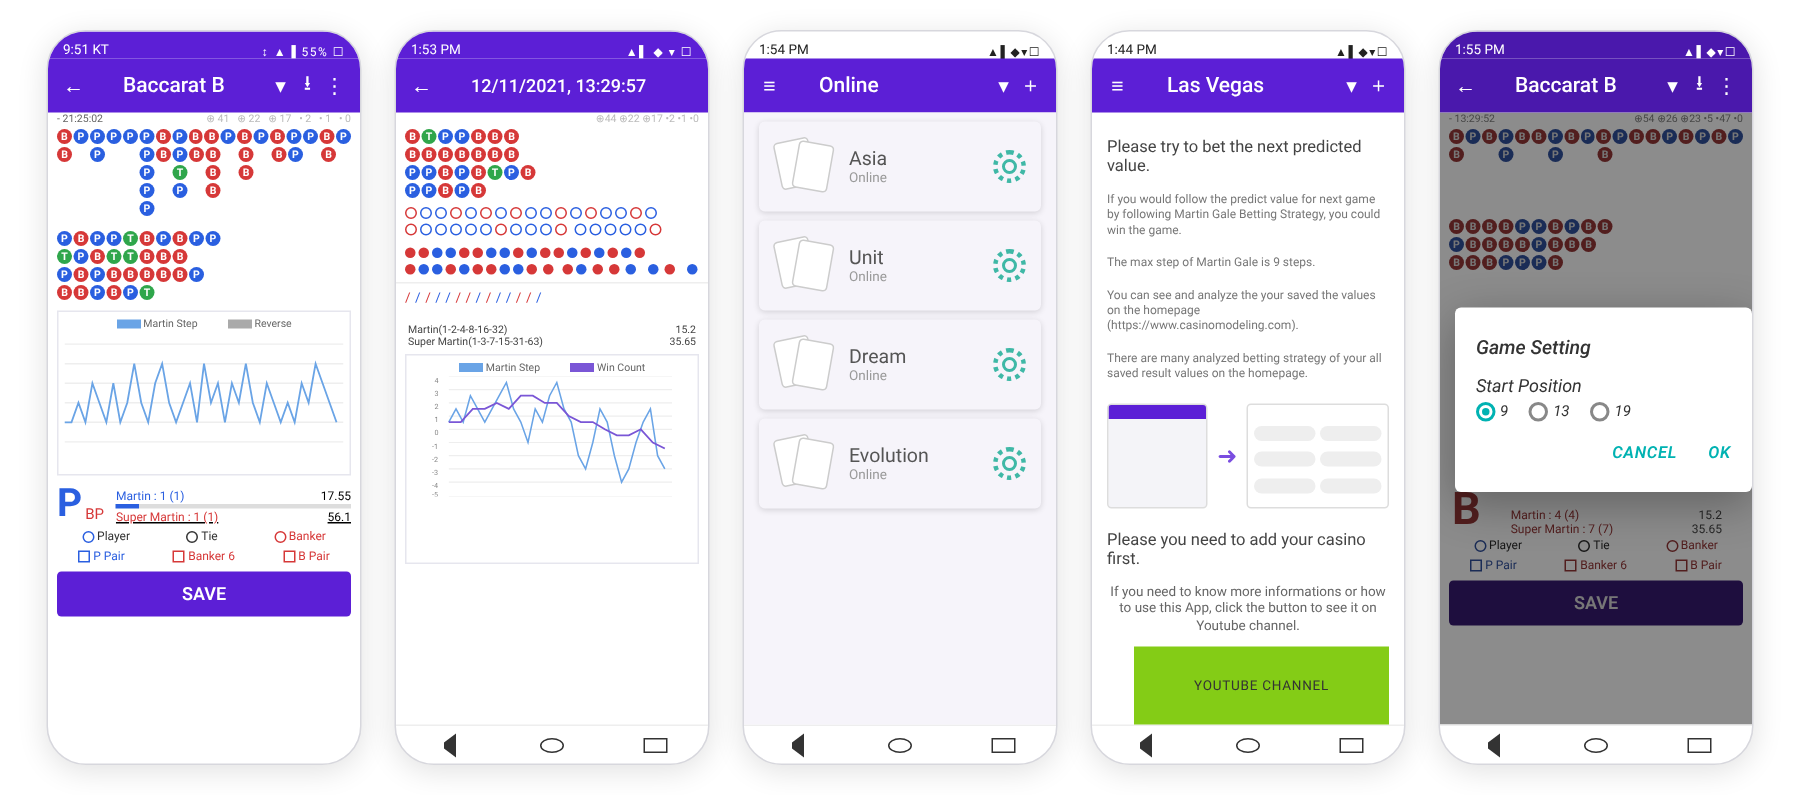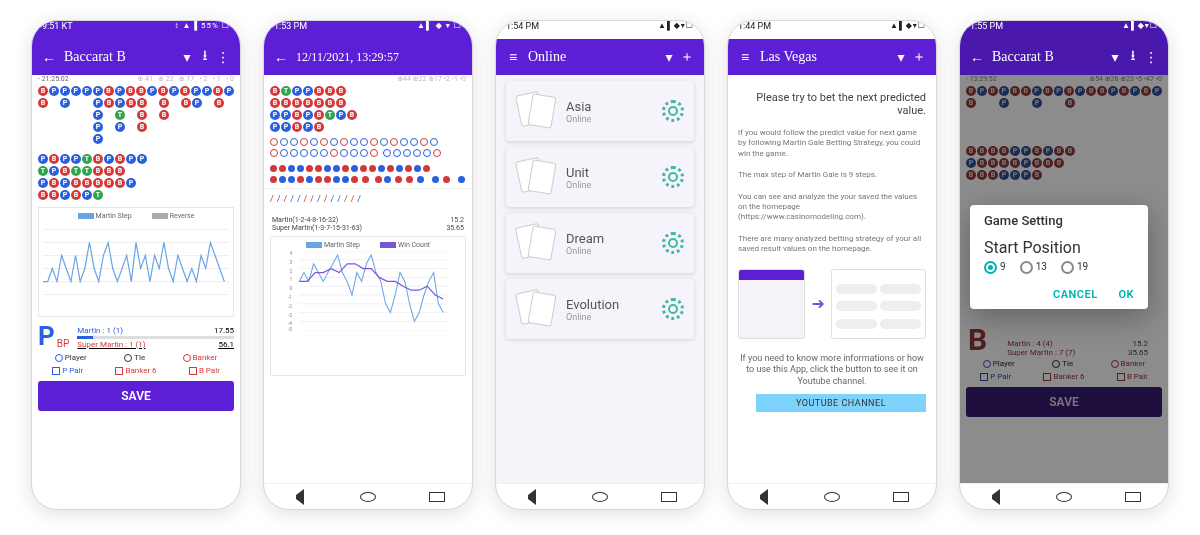"9:51 KT" .statusbar { align-items: flex-start -> flex-end }
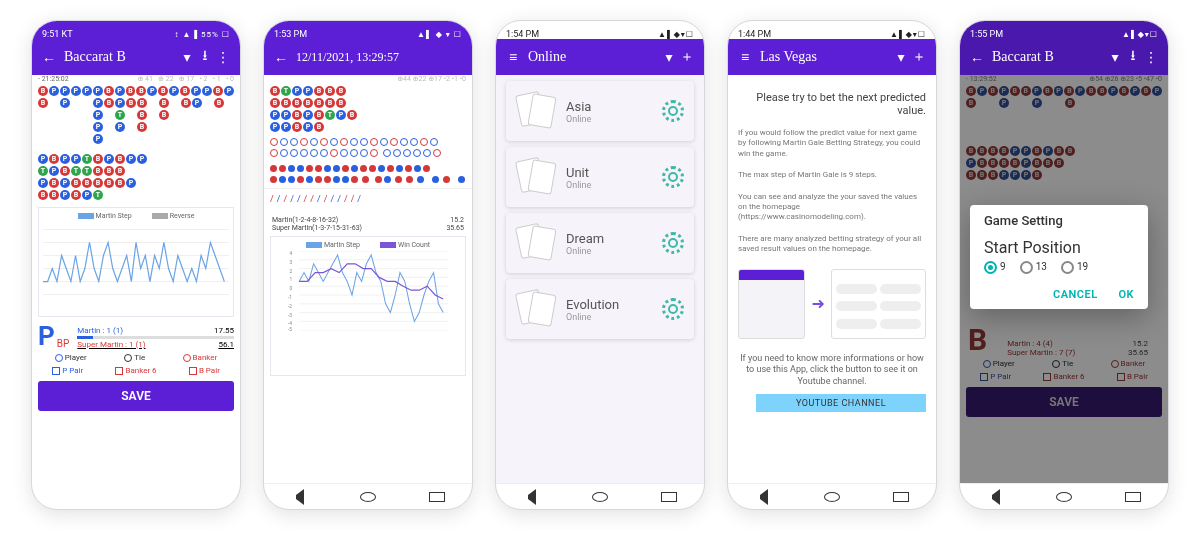"Baccarat B" .appbar .title { font-family: Liberation Serif, serif -> none; margin-left: 6px -> 24px }
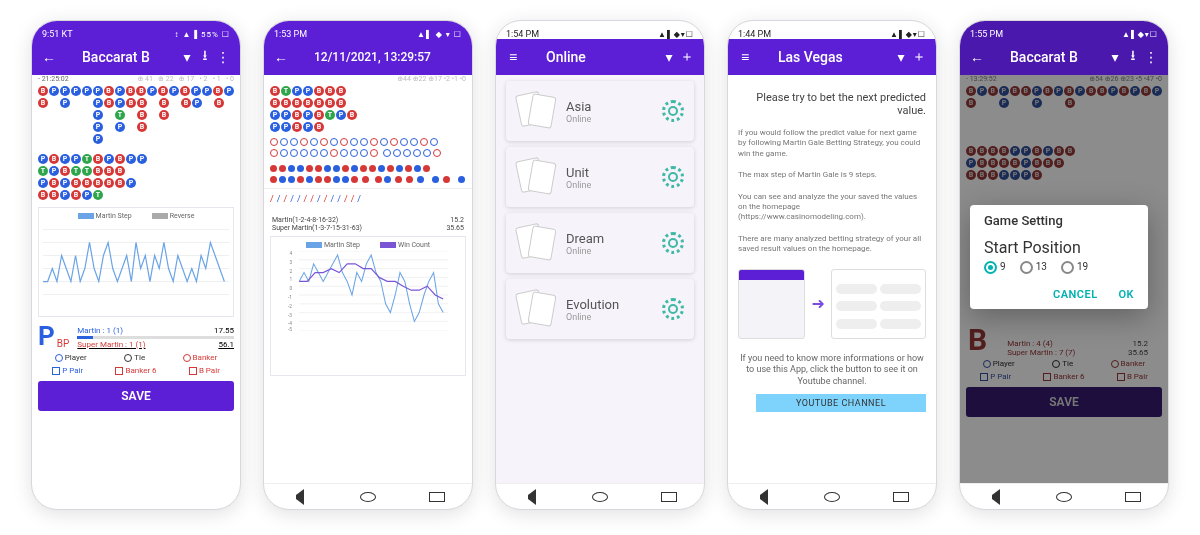"Please try to bet the" .s4 h { text-align: right -> left }
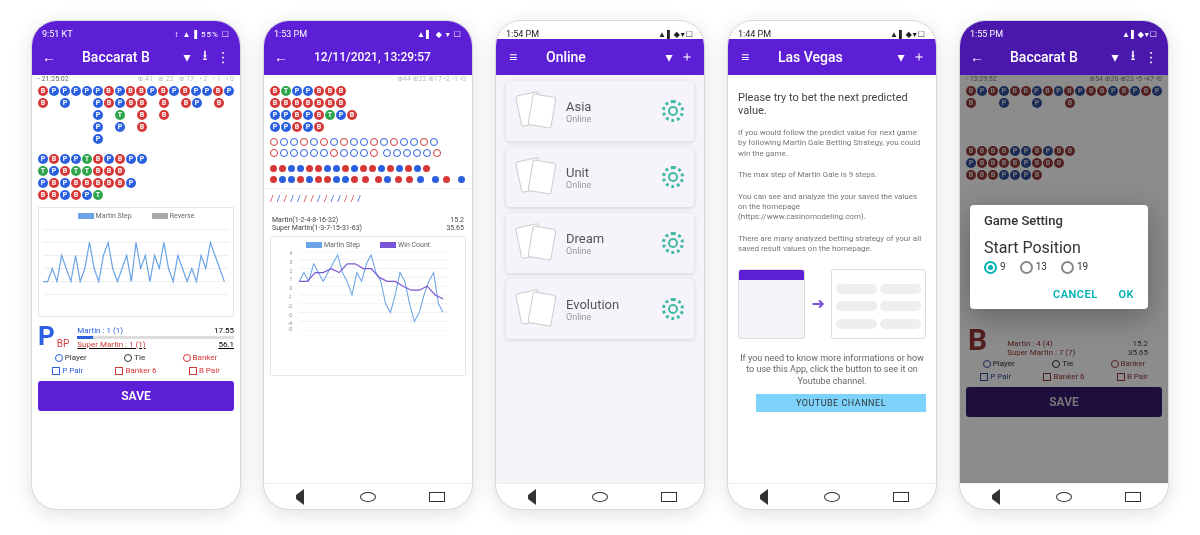"Game Setting" .dialog { font-style: none -> italic; padding: 8px 14px -> 20px 14px; right: 20px -> 0 }
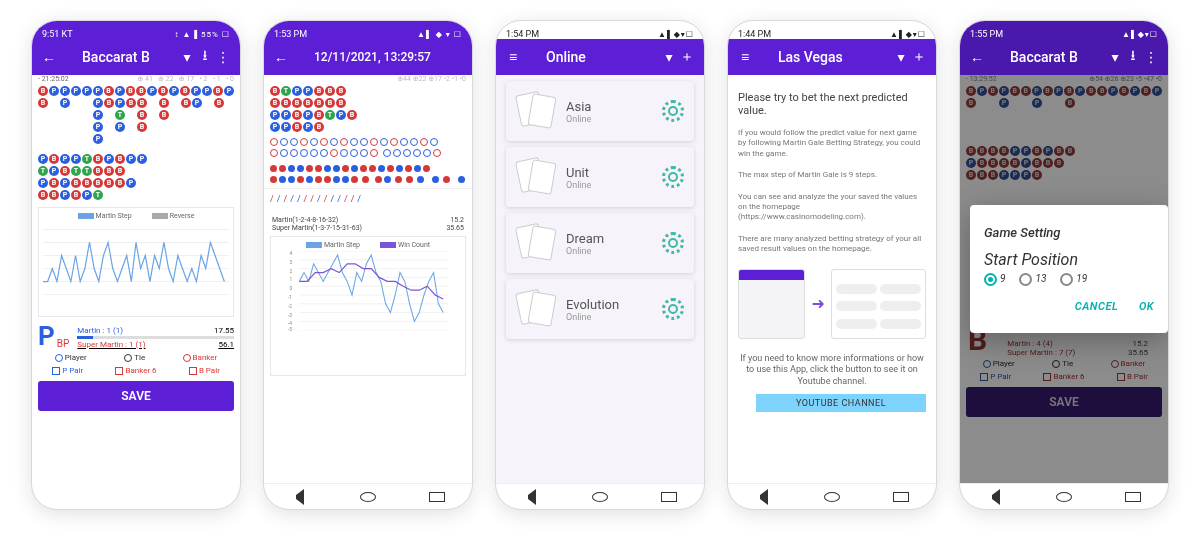"Start Position" div { font-size: 16px -> 12px }
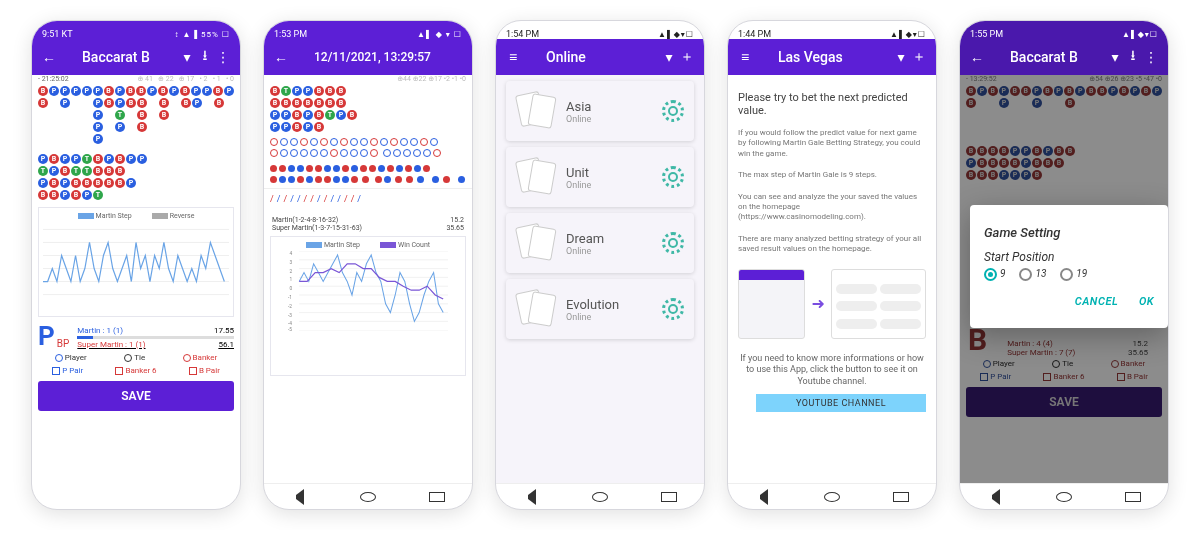"Please you need to add" h { html: none -> <h>Please you need to add your casino first.</h> }
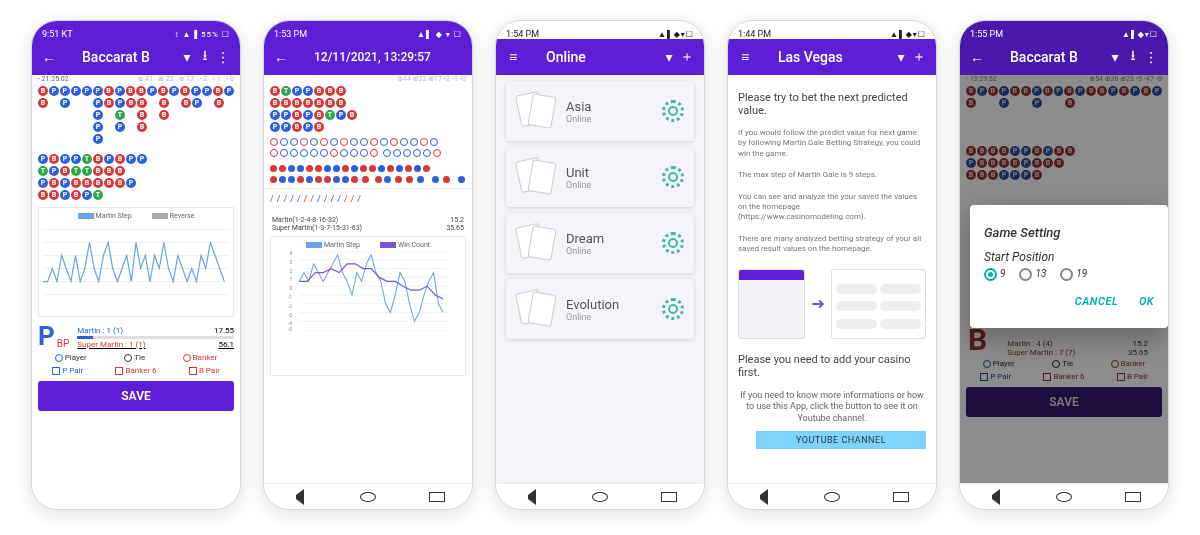"YOUTUBE CHANNEL" .ytbtn { background: #7dd3fc -> #84cc16; padding: 4px -> 22px }
